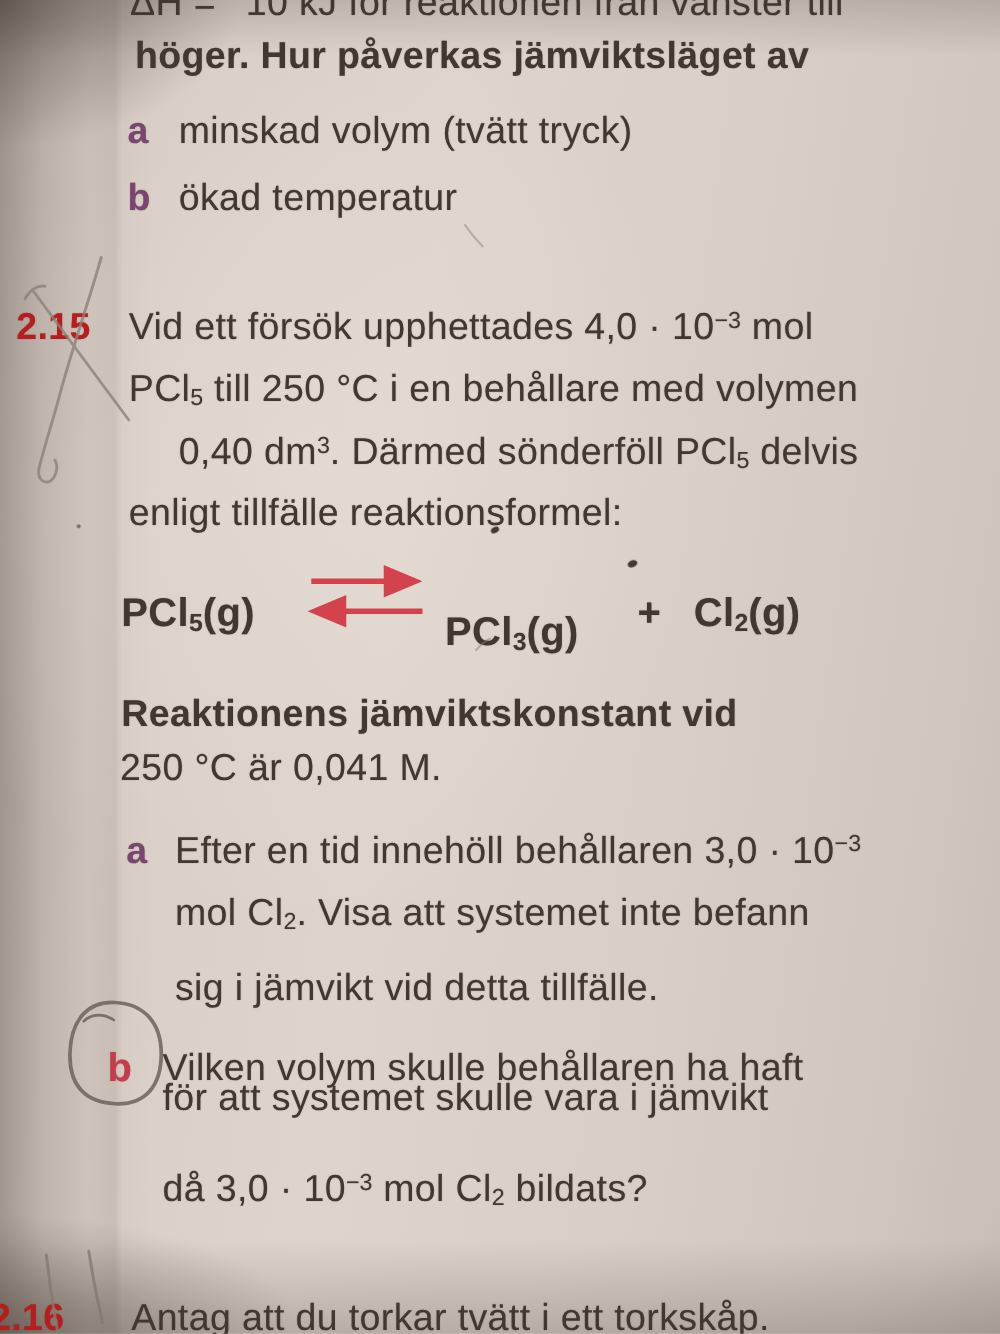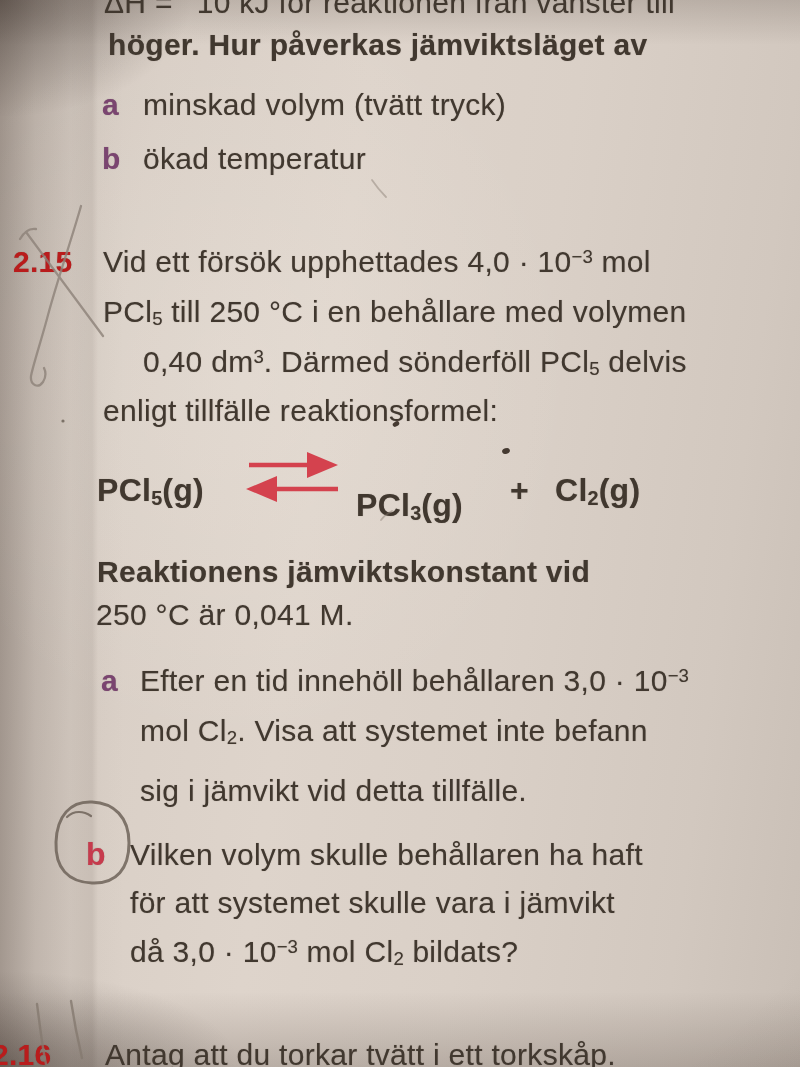"för att systemet skulle vara" div.t { top: 886px -> 862px }
